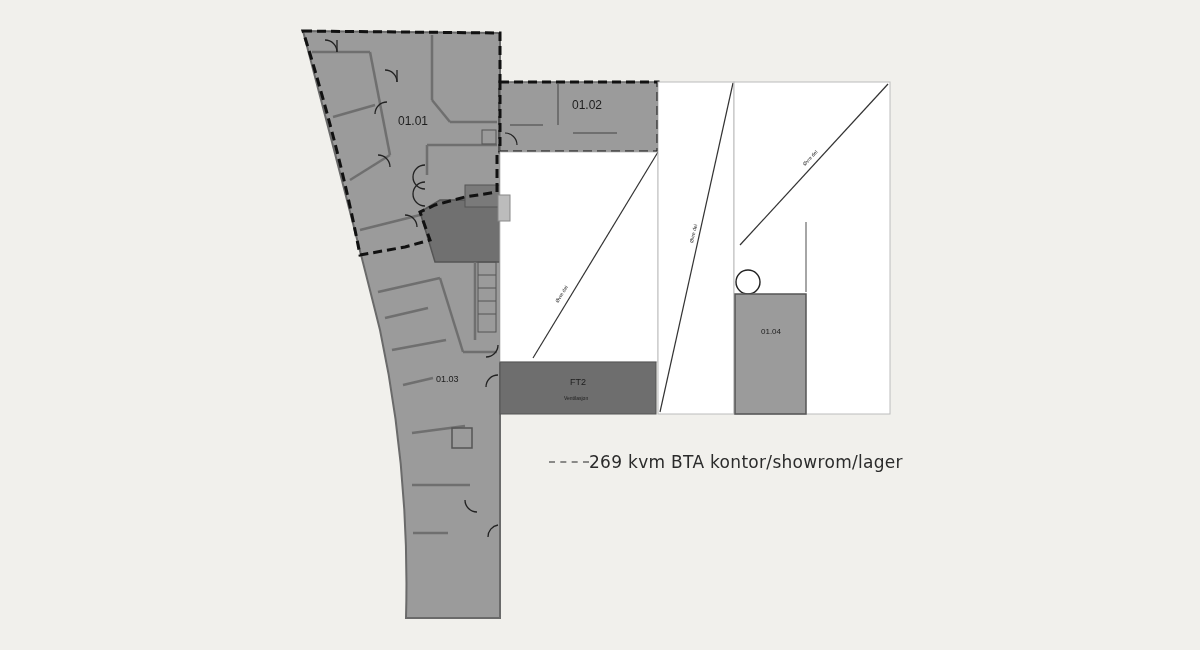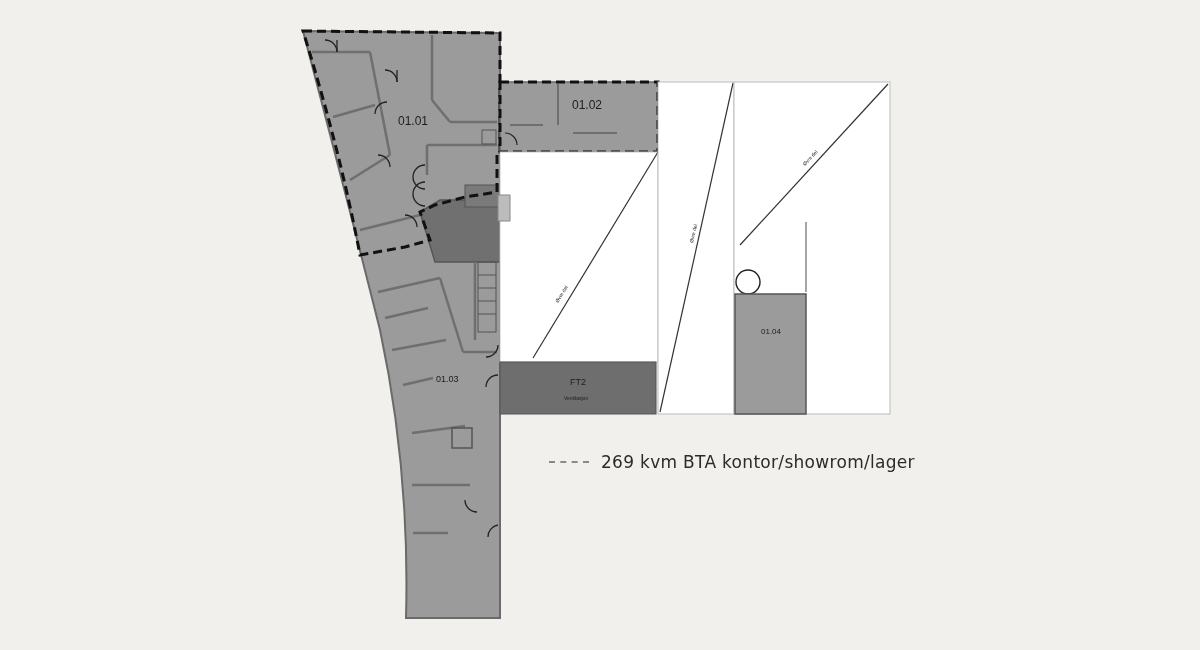"269 kvm BTA kontor/showrom/lager" .legend { gap: 12px -> none }
